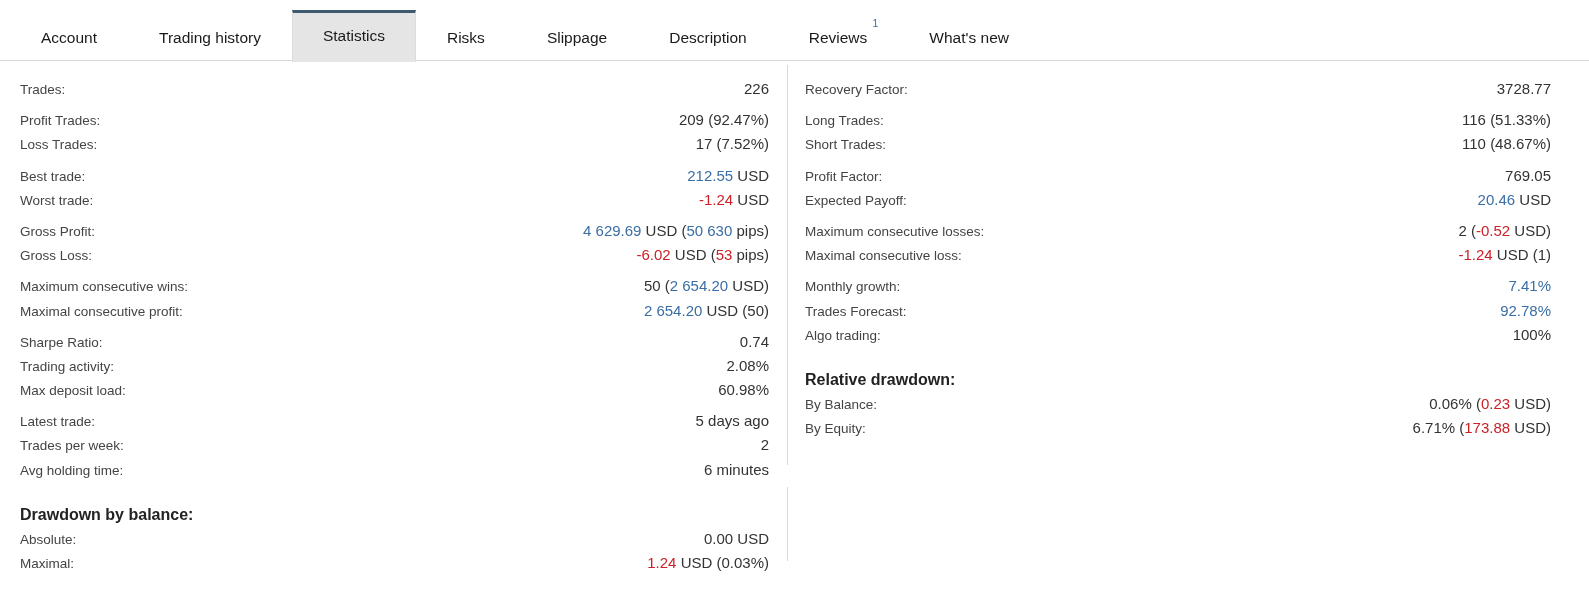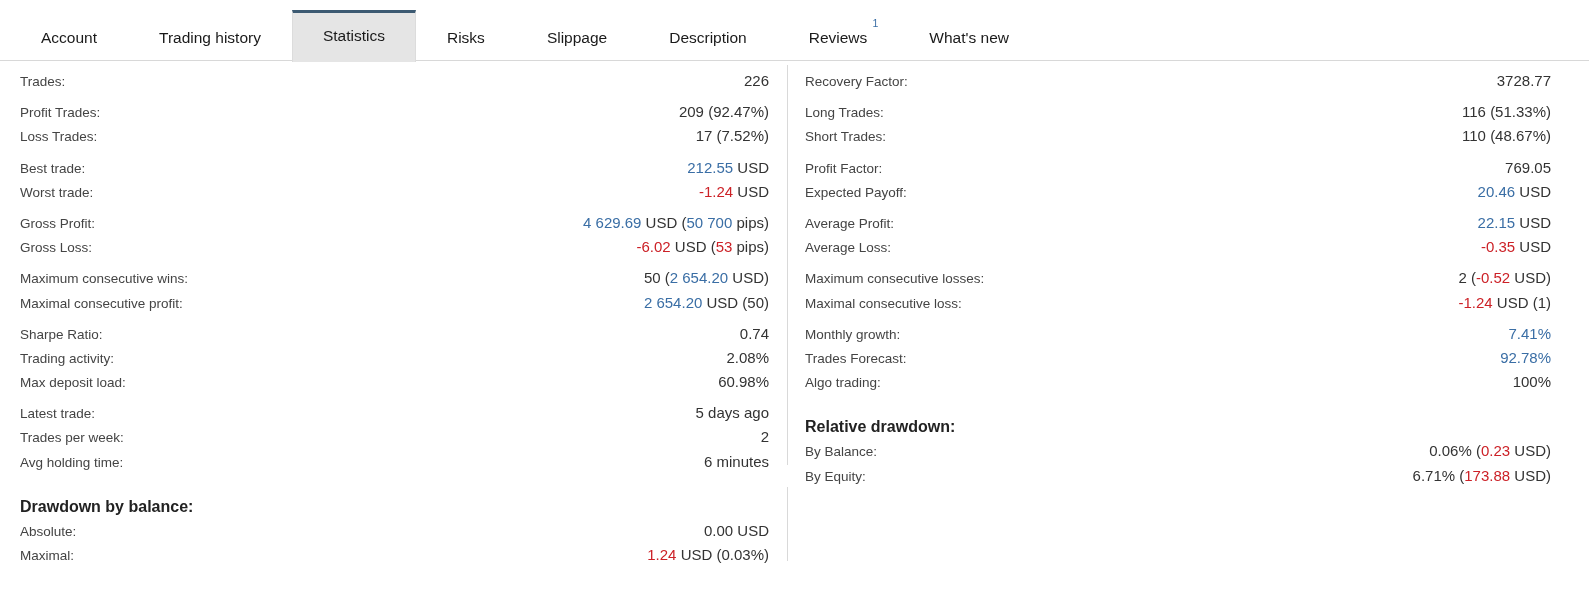"Trades:" .col { top: 8px -> 16px }
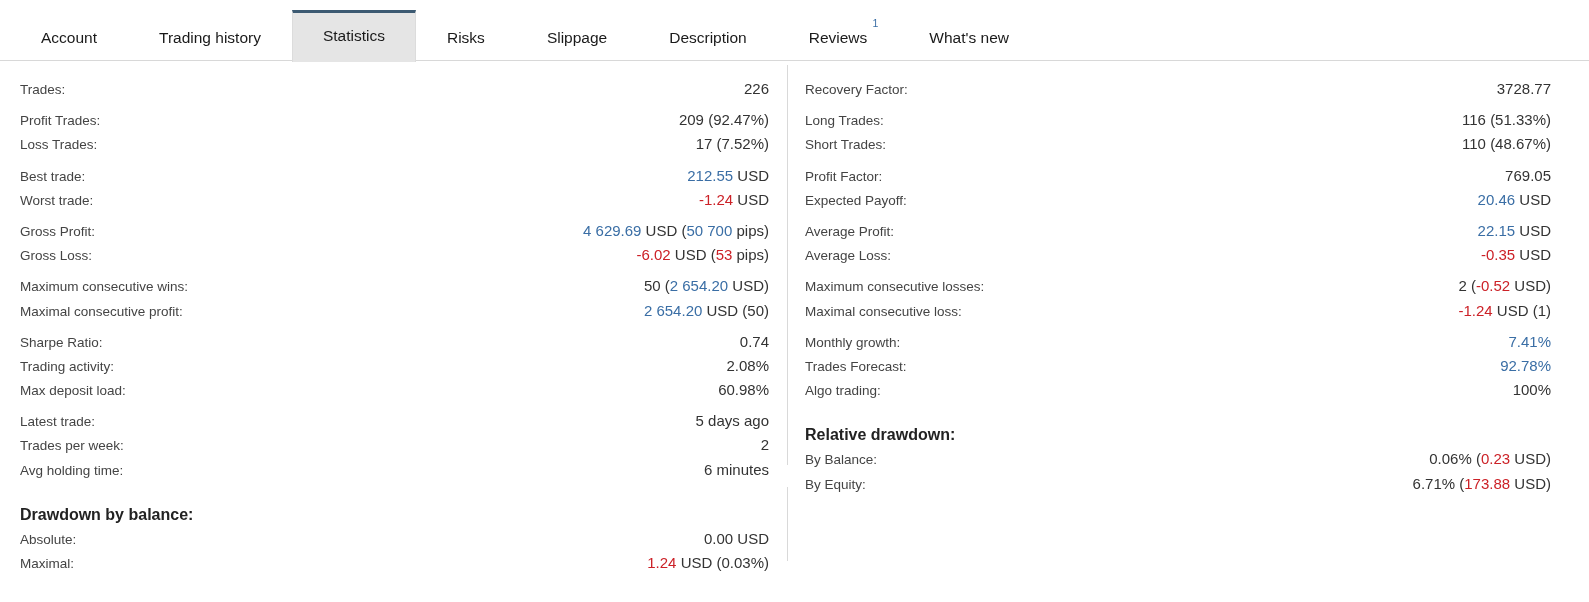"50 700" span.pos { text: 50 700 -> 50 630 }
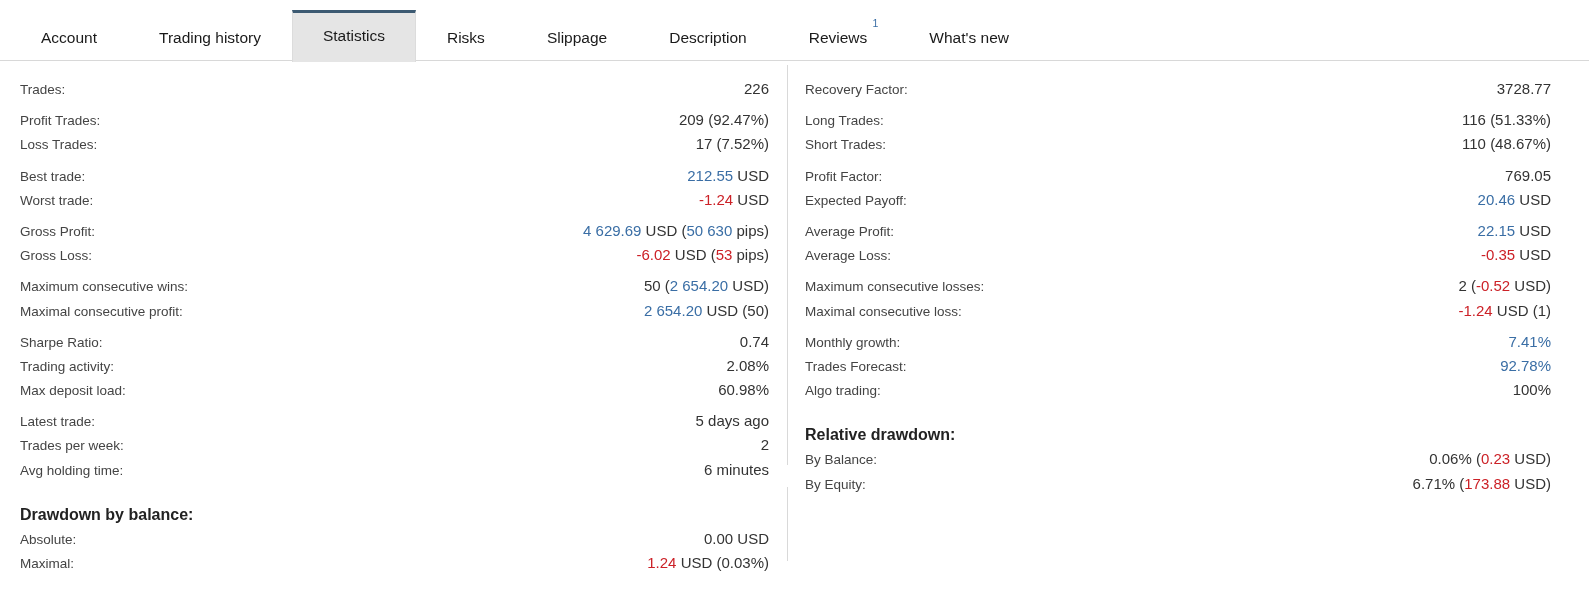"Average Profit:" div.group { html: <div> <div> <span>Average Profit:</span> <span><span>22.15</span><span> USD</span></span> </div> <div> <span>Average Loss:</span> <span><span>-0.35</span><span> USD</span></span> </div> </div> -> none }
